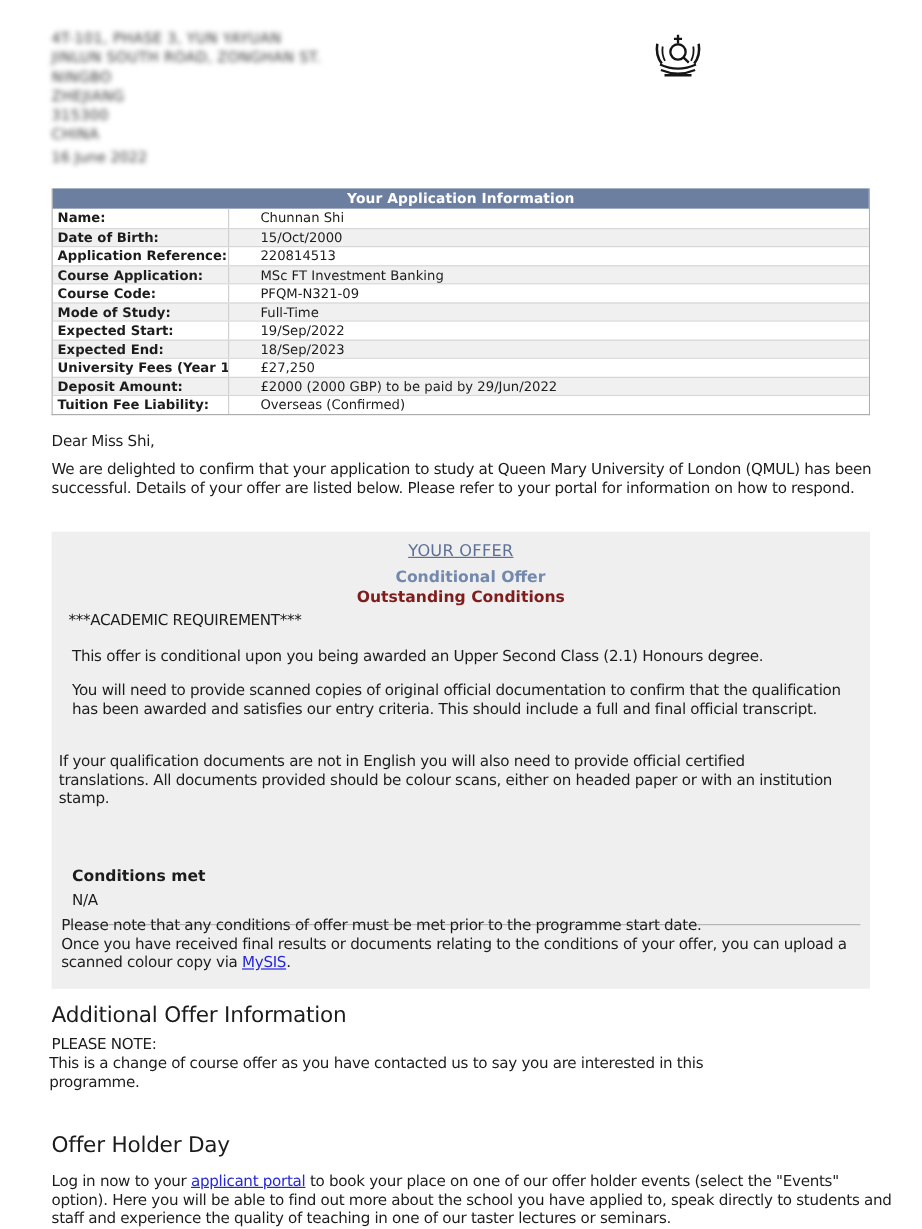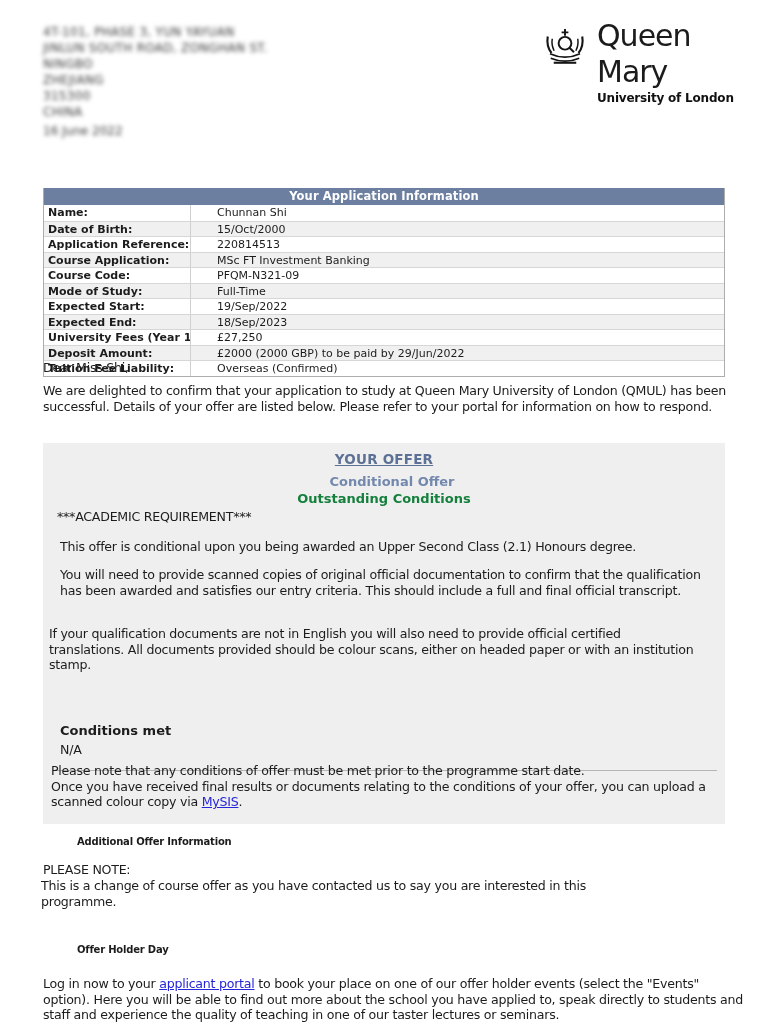"Queen Mary" span.logo-text { html: <span> <div>Queen Mary</div> <div>University of London</div> </span> -> none }
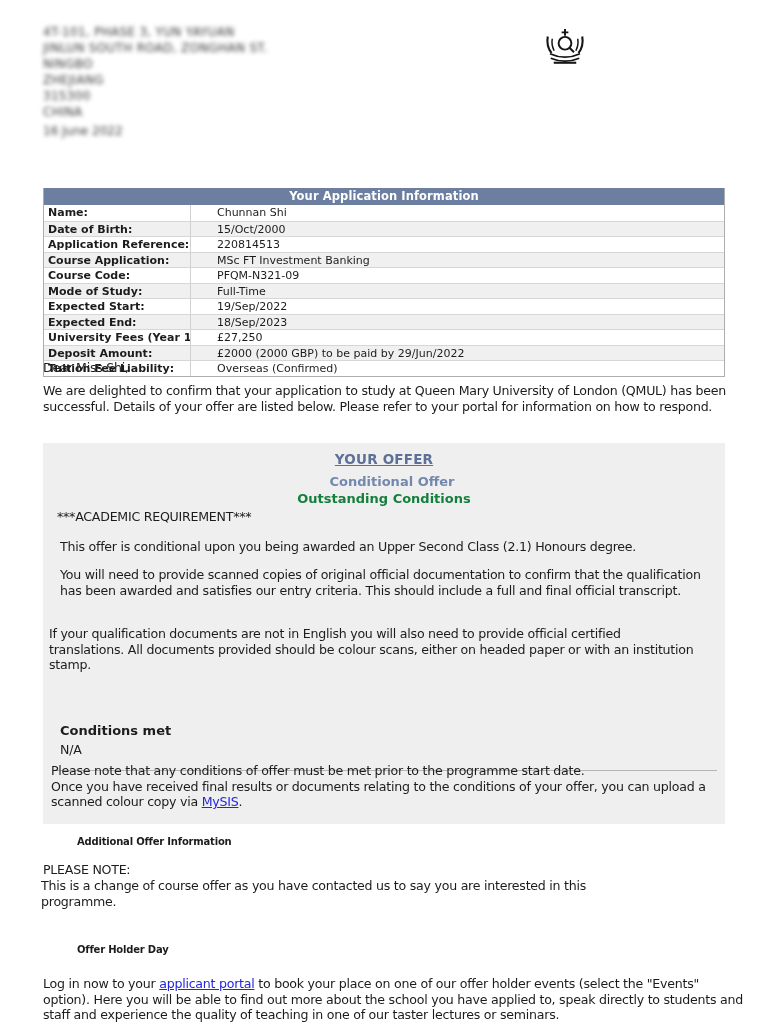"Your Application Information" .app-table { margin-top: 31px -> none }
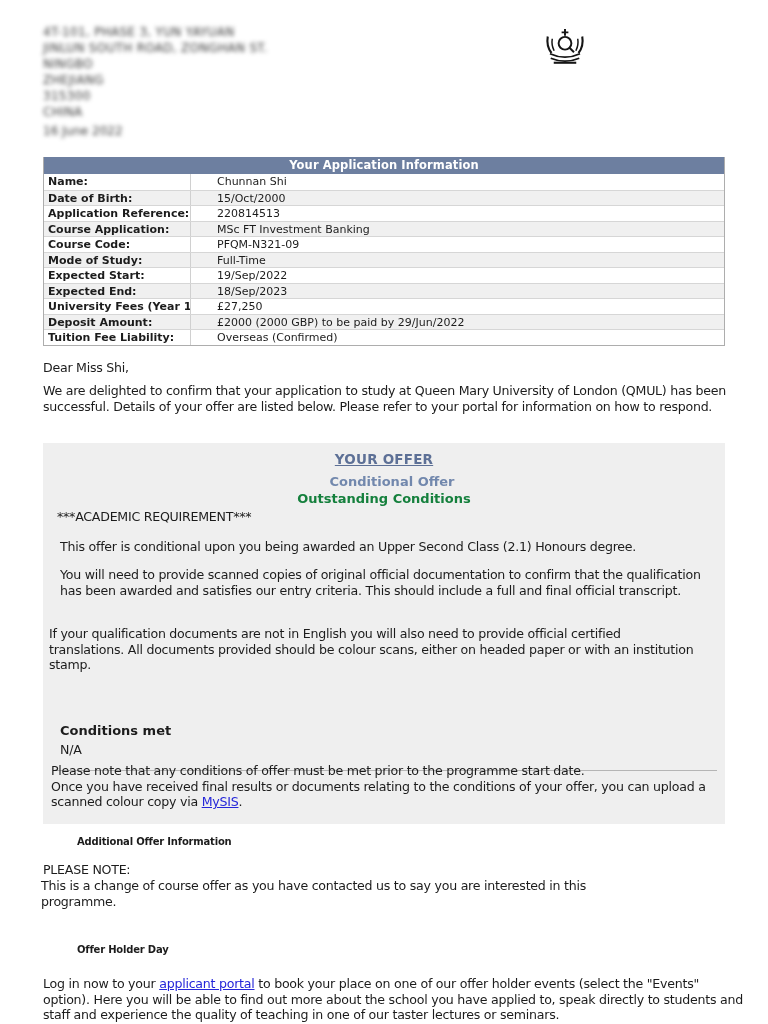"YOUR OFFER" .offer-title { font-weight: bold -> normal }
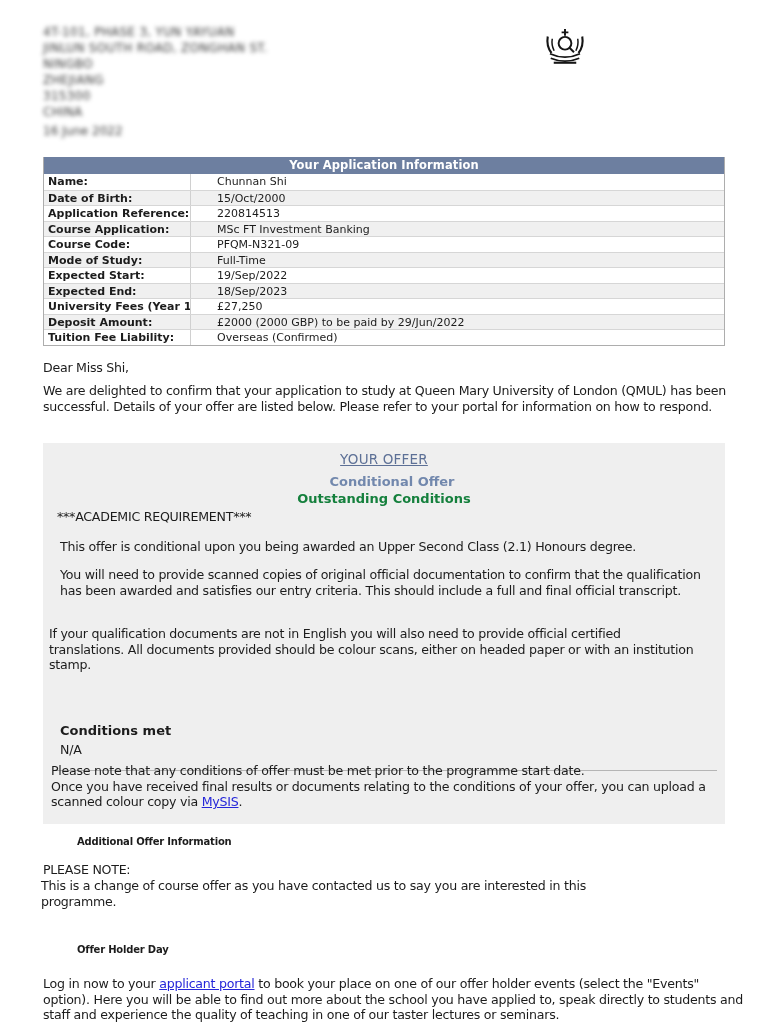"Outstanding Conditions" .offer-cond-heading { color: #15803d -> #7f1d1d }
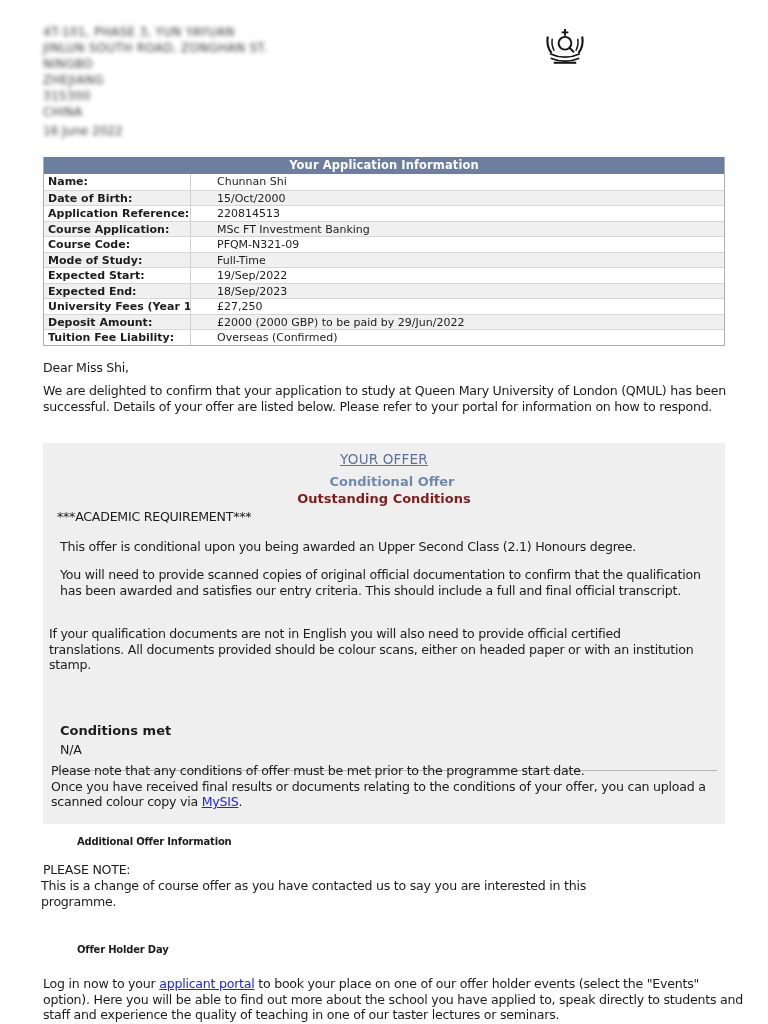"Additional Offer Information" .section-heading { font-size: 10px -> 18px; font-weight: bold -> normal; margin-left: 34px -> none }
